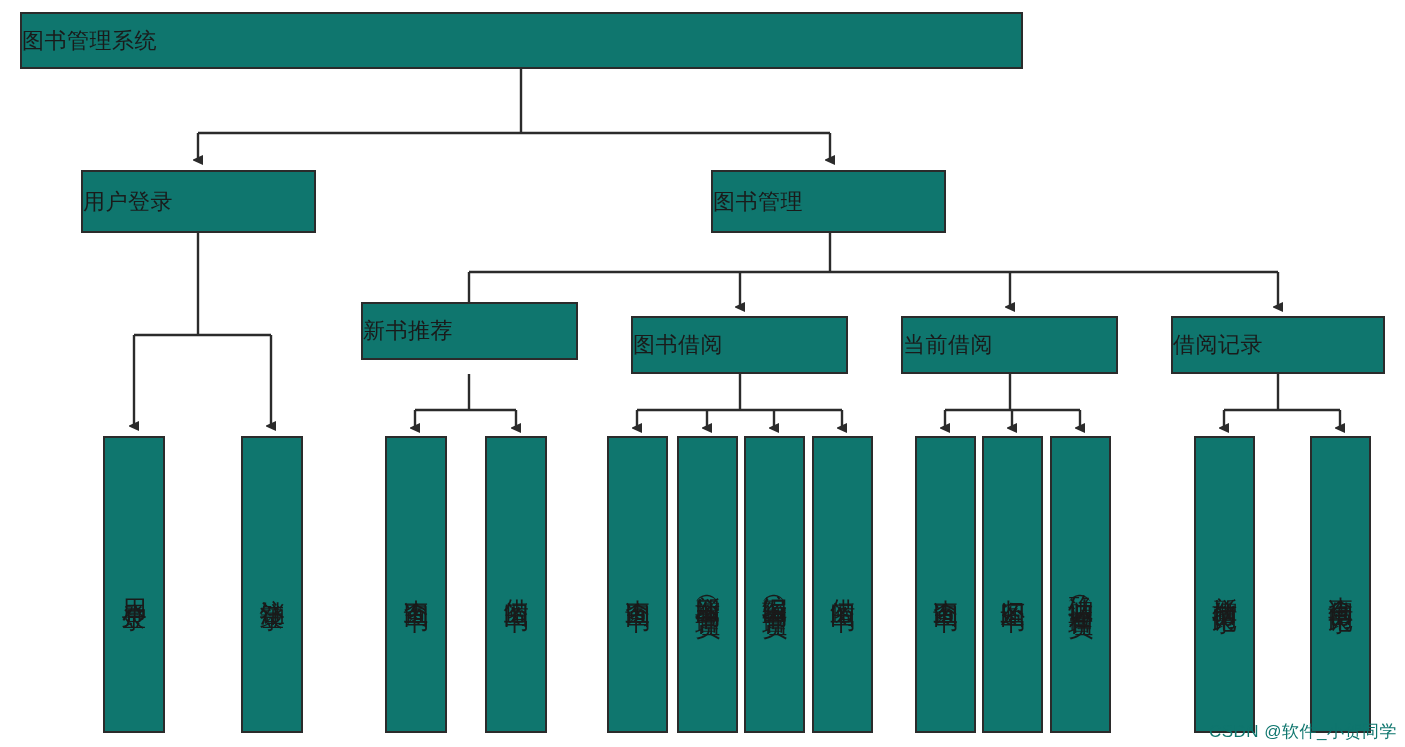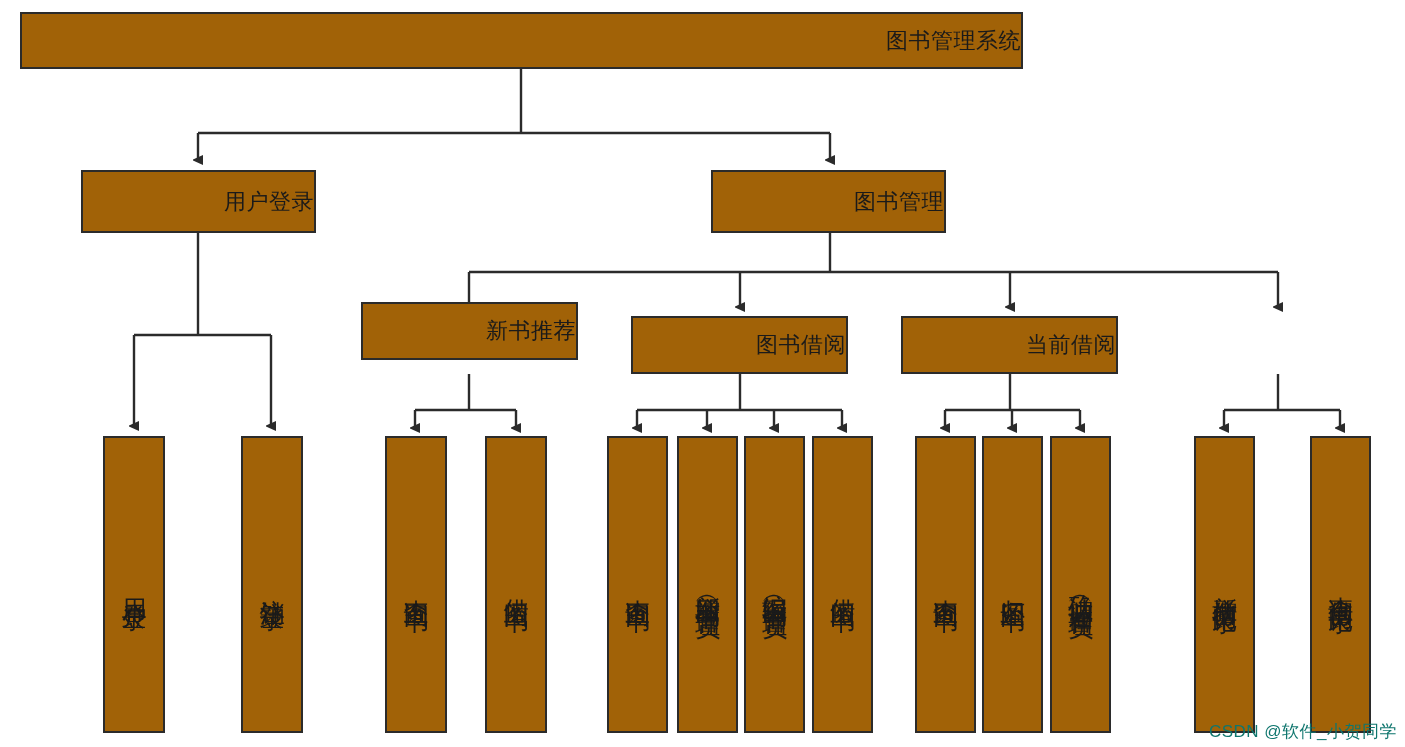"图书管理系统" .node { background: #a16207 -> #0f766e; justify-content: flex-end -> flex-start }
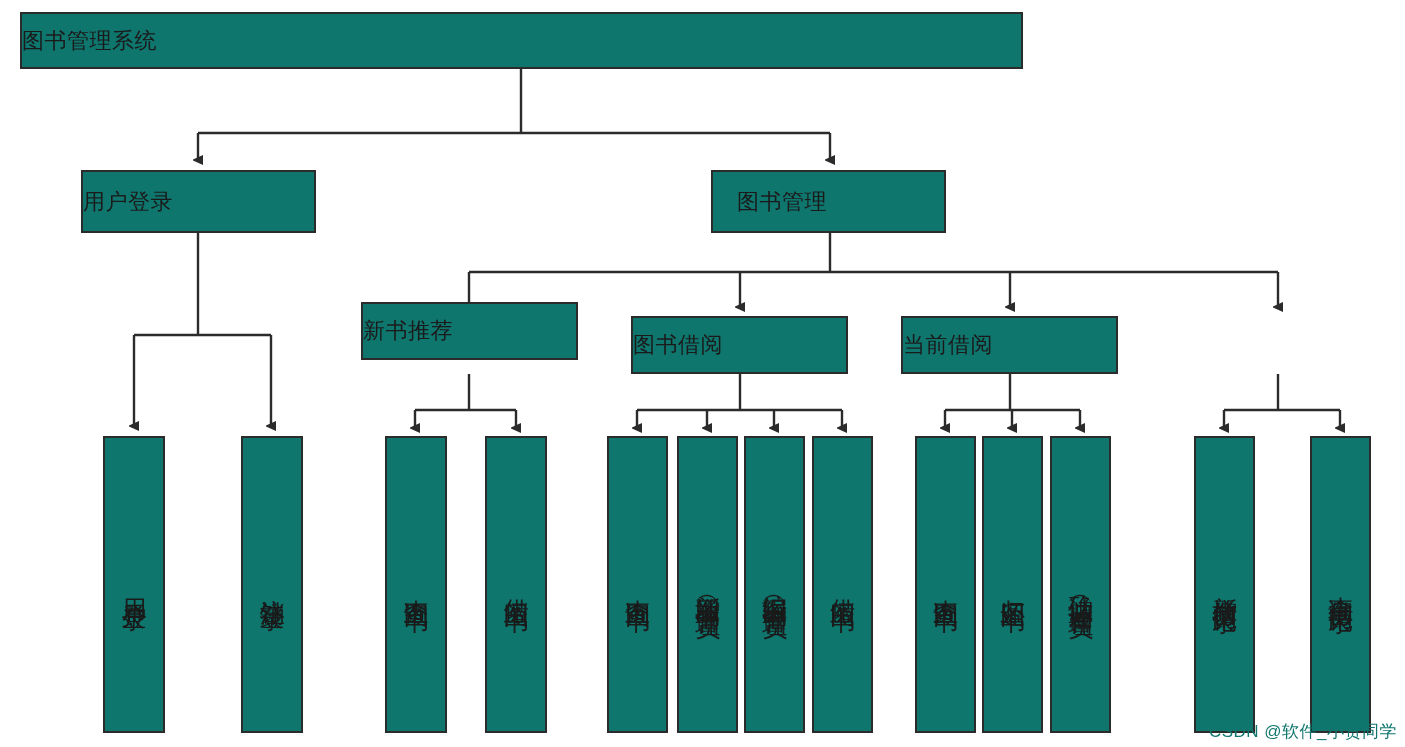"图书管理" div.node { padding-left: 24px -> none }
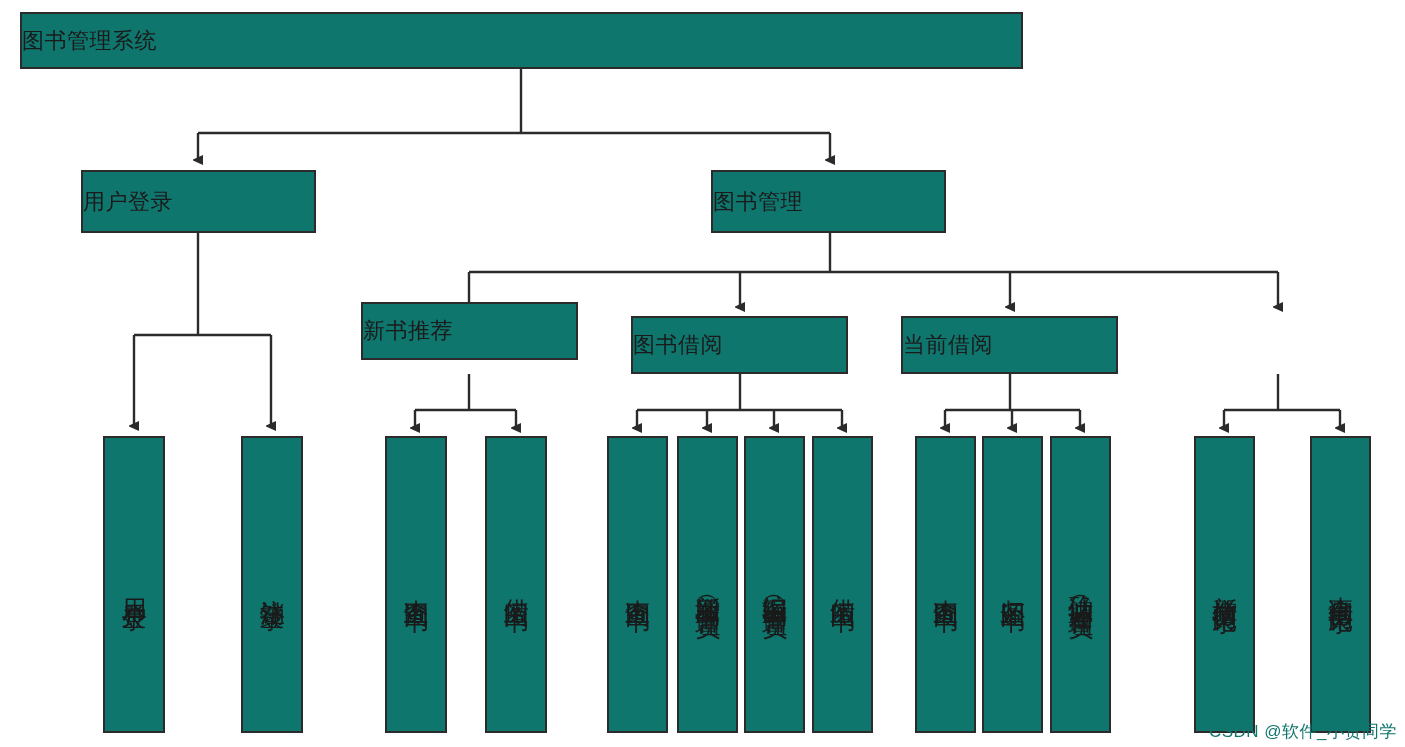"借阅记录" div.node { html: none -> <div> <span>借阅记录</span> </div> }
